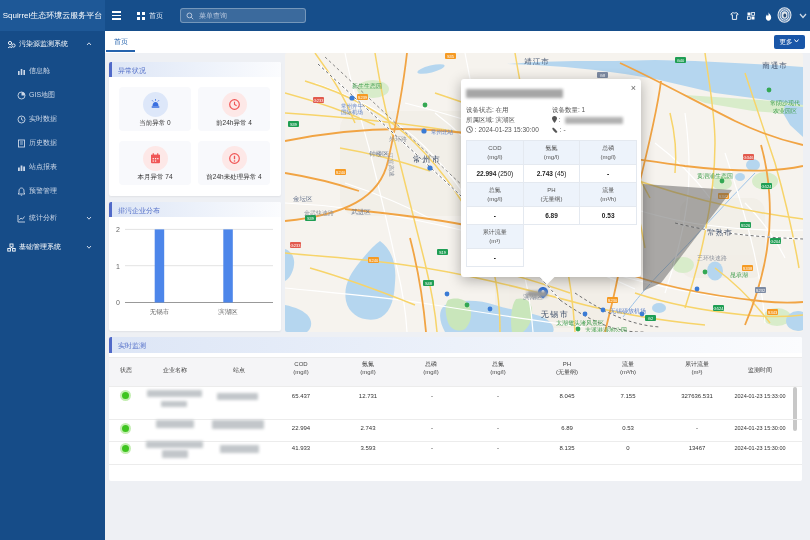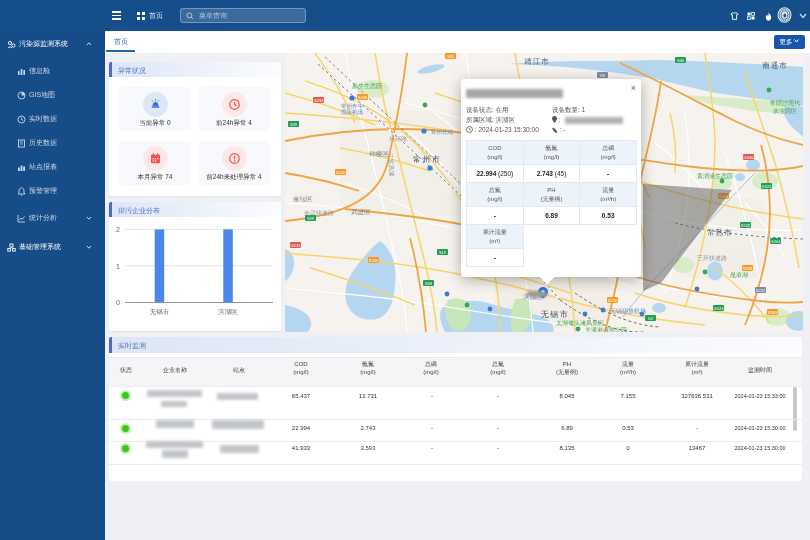"Squirrel生态环境云服务平台" div { html: none -> <div>Squirrel生态环境云服务平台</div> }
